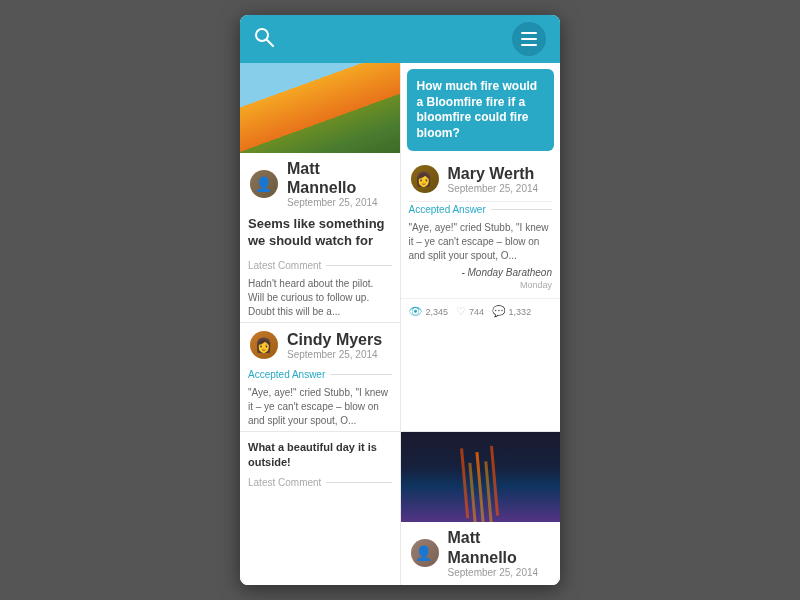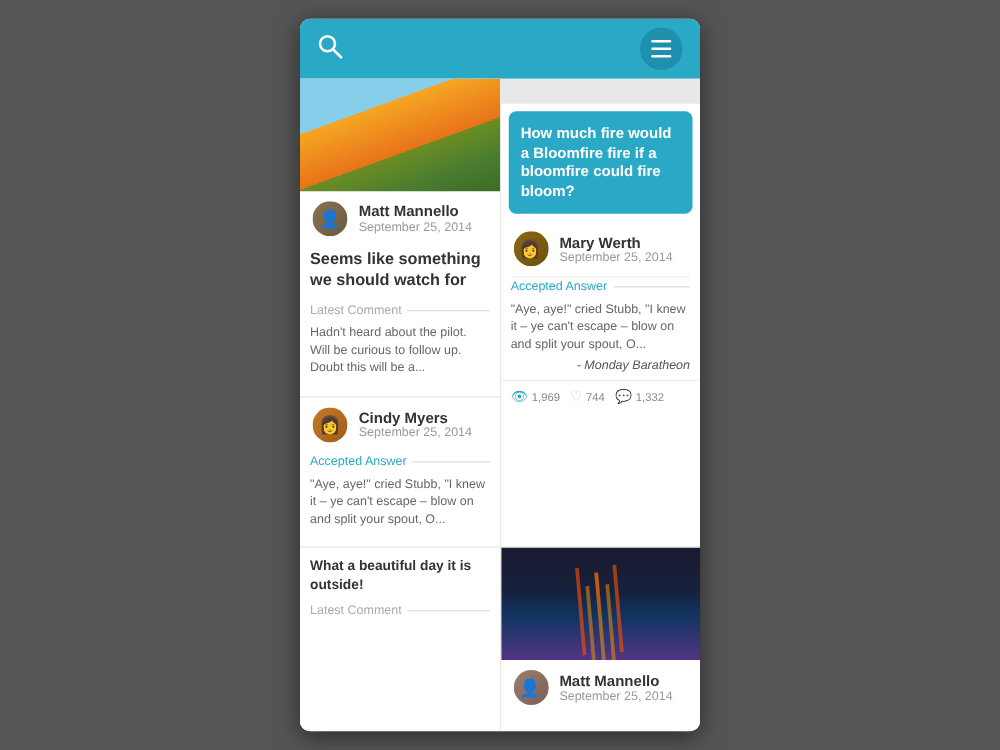"How much fire would a" .card-right-top { margin-top: 20px -> none }
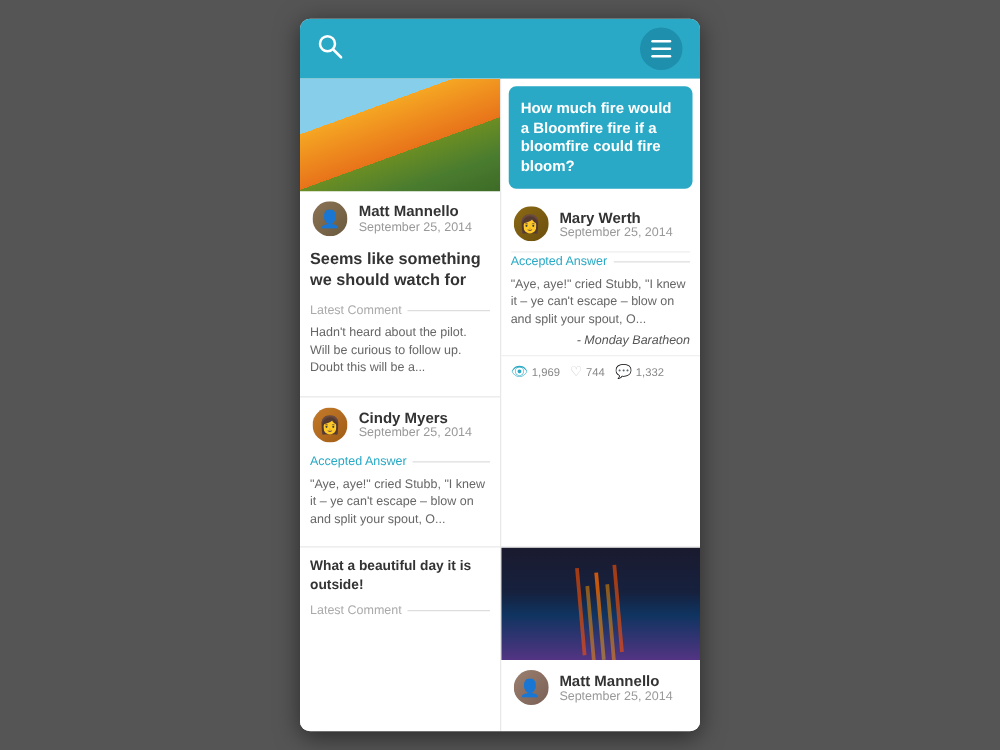"Matt Mannello" .user-name { font-size: 12px -> 16px }
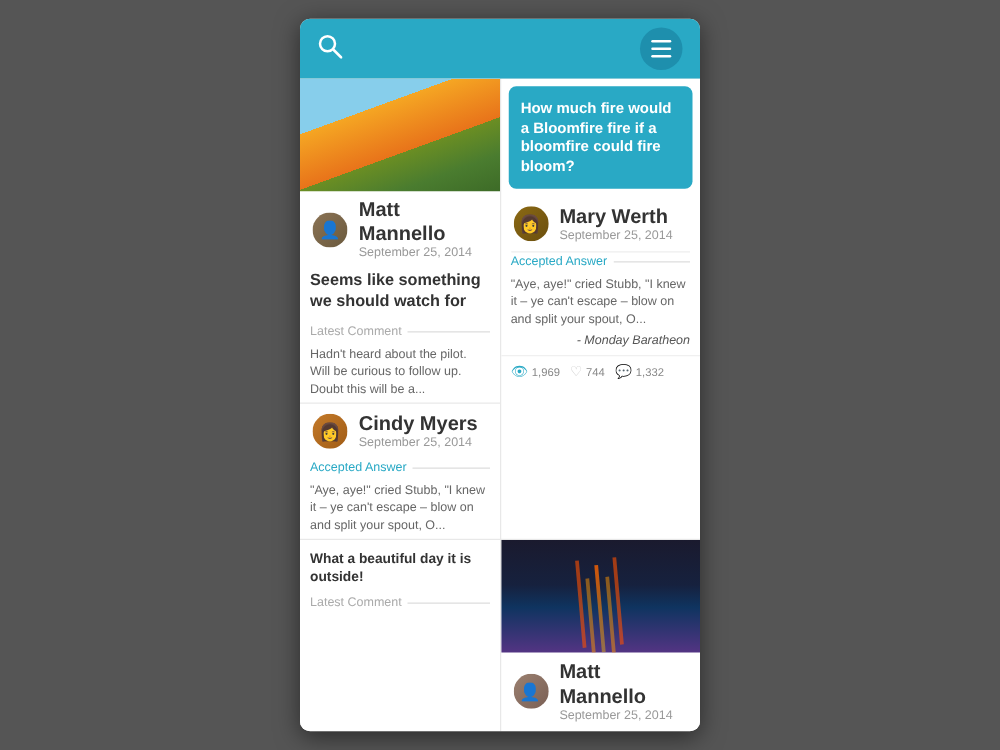"Monday" div.comment-date { html: none -> <div>Monday</div> }
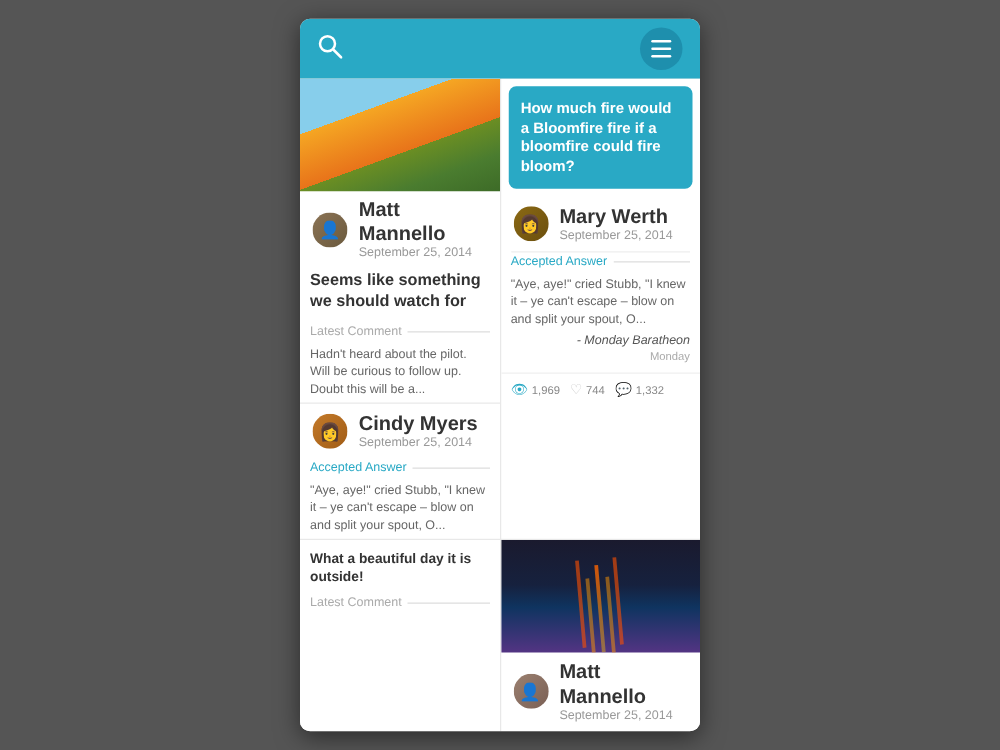"1,969" span { text: 1,969 -> 2,345 }
